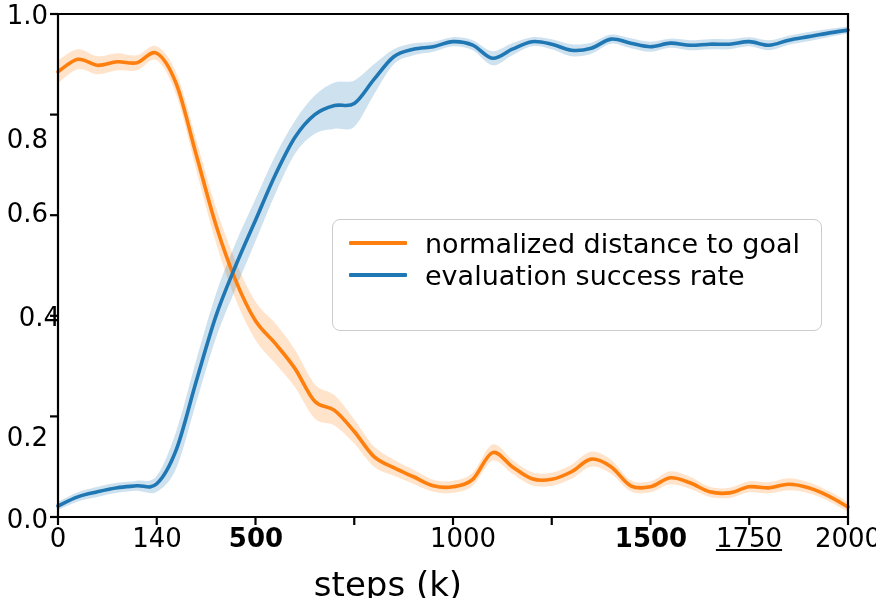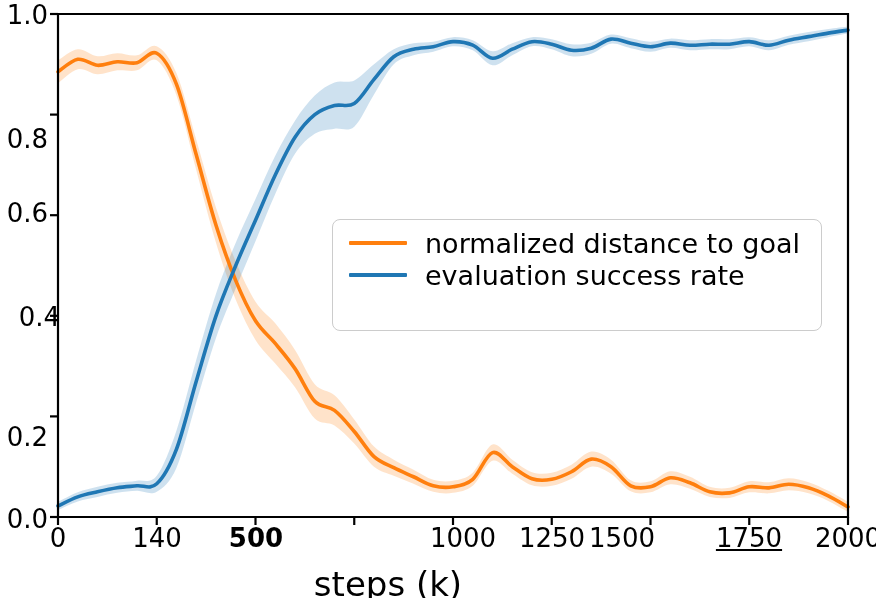"1250" div.tick-label { html: <div>1250</div> -> none }
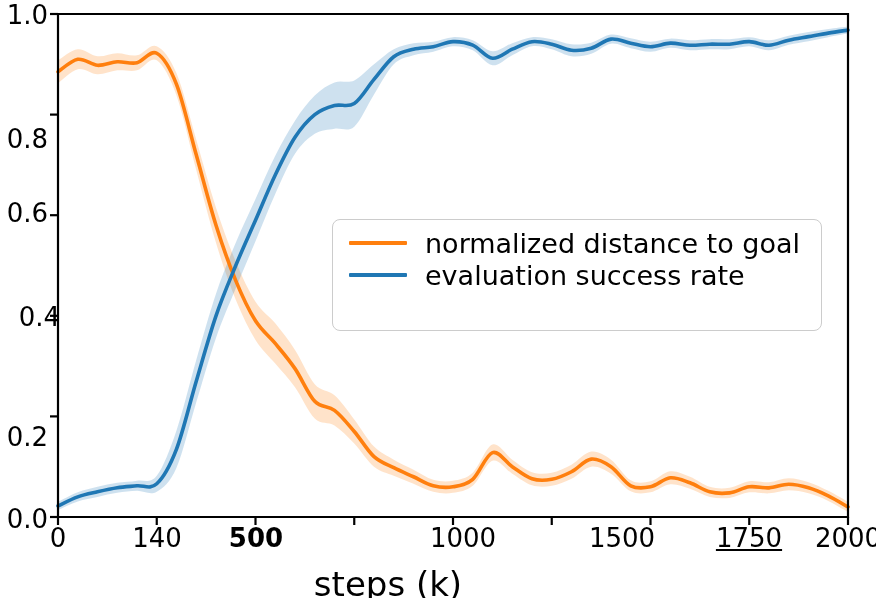"1500" div.tick-label { font-weight: none -> bold; left: 582px -> 611px }
